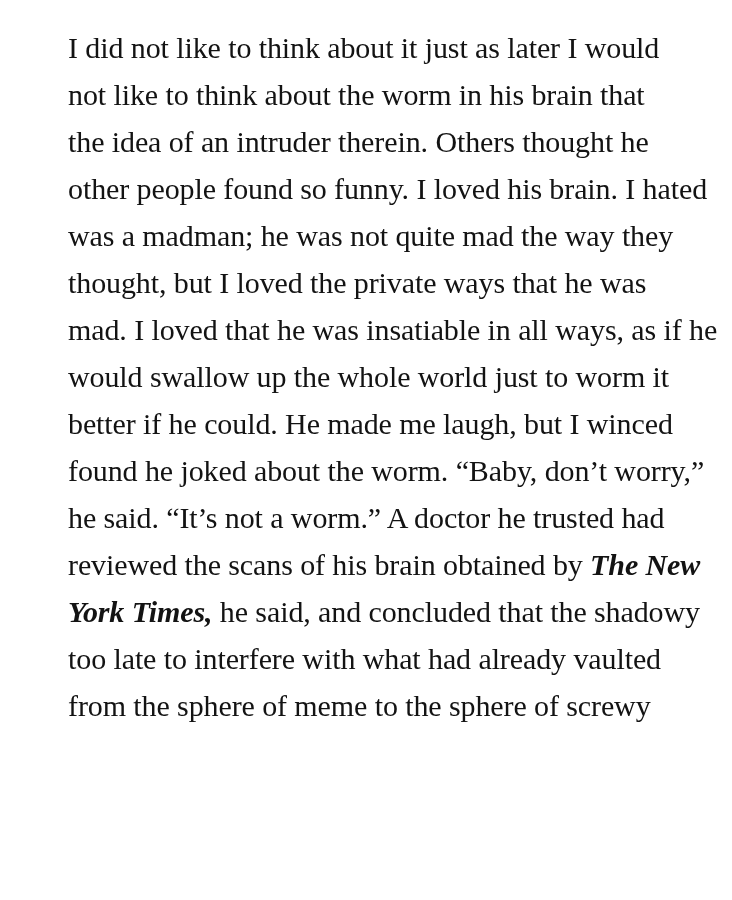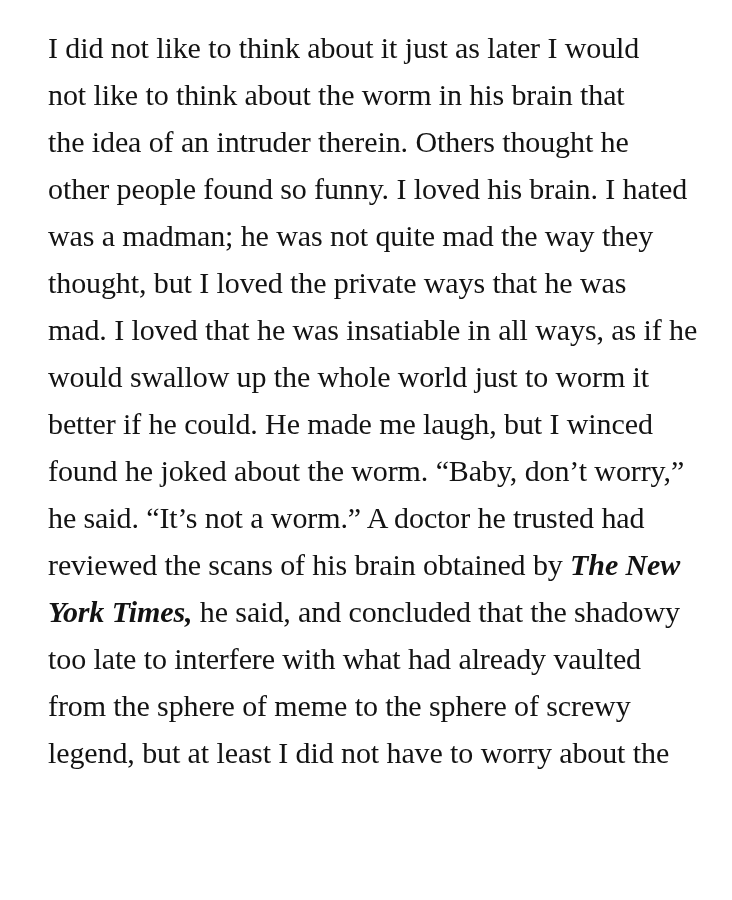"I did not like to" .line { margin-left: none -> 20px }
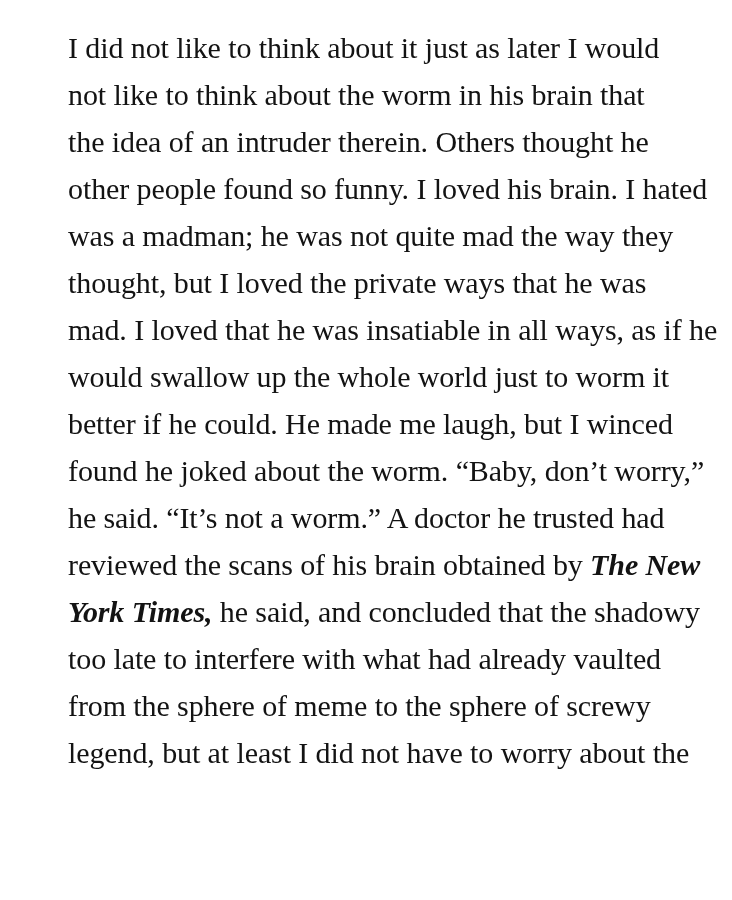"legend, but at least I" div.line { html: <div><span>legend, but at least I did not have to worry about the</span></div> -> none }
